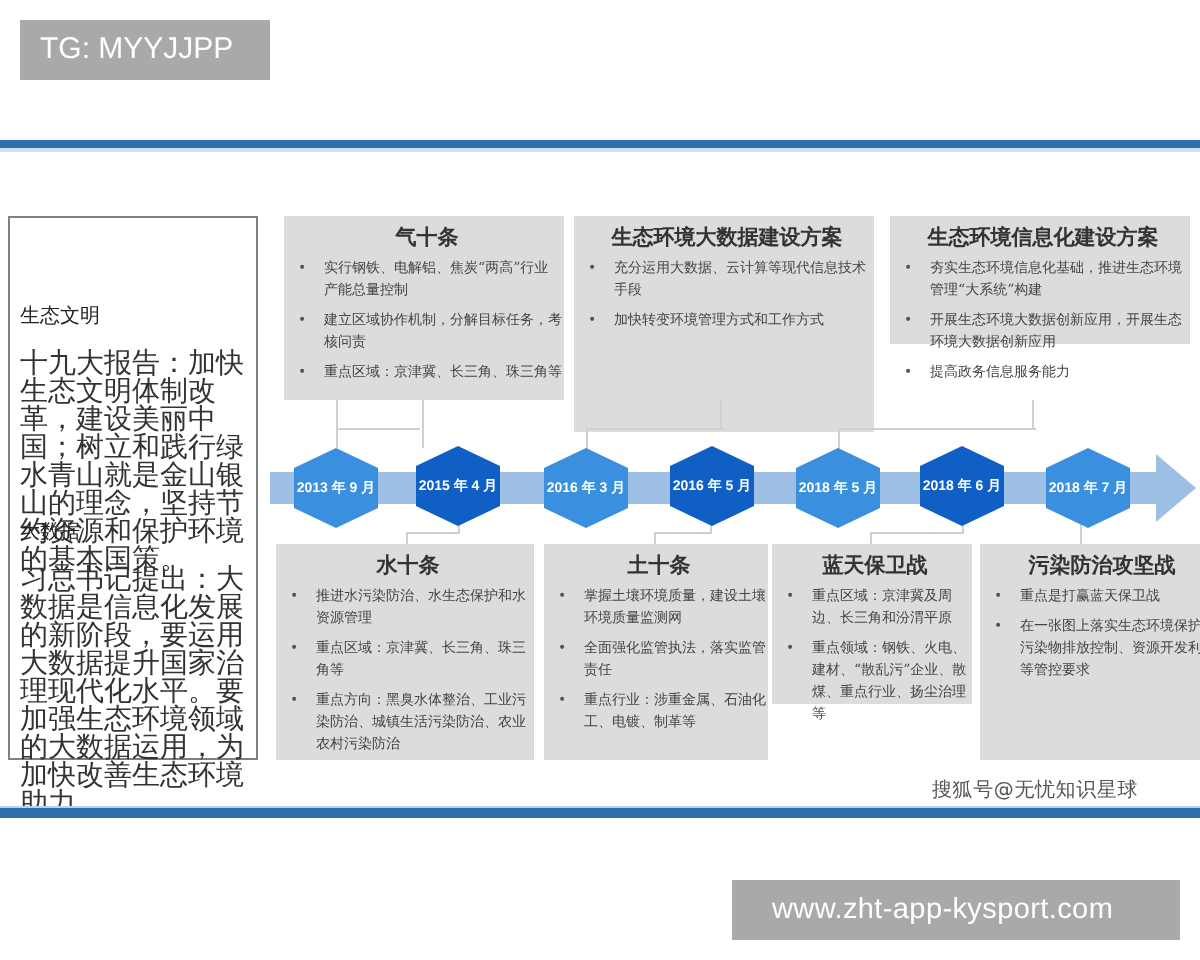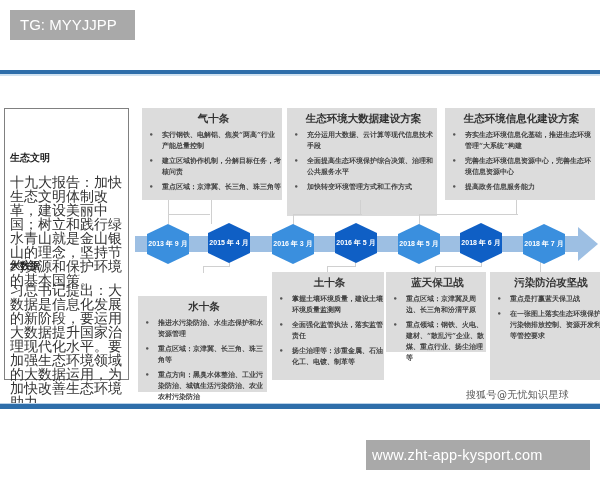"生态环境信息化建设方案" .c-top3 { height: 92px -> 64px }
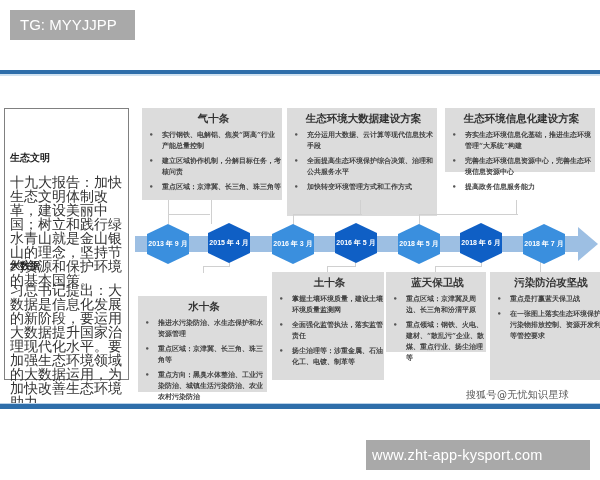"实行钢铁、电解铝、焦炭“两高”行业产能总量控制" .card li { font-weight: bold -> none }
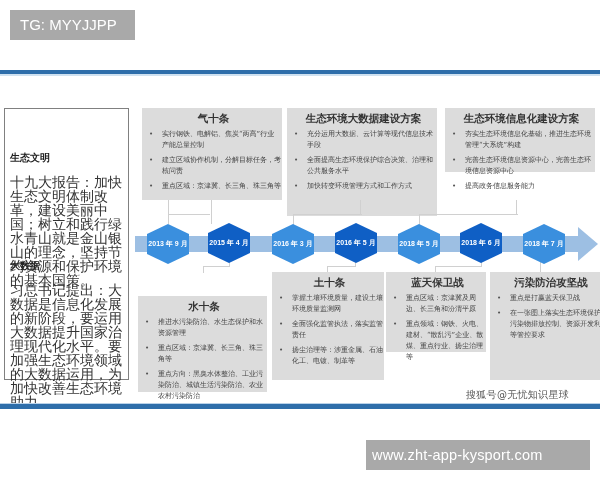"生态文明" .left-box .sec-title { font-weight: bold -> normal }
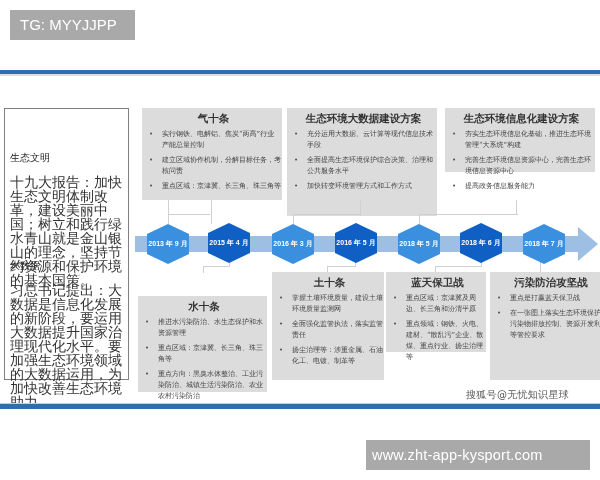"全面提高生态环境保护综合决策、治理和公共服务水平" li { html: <li>全面提高生态环境保护综合决策、治理和公共服务水平</li> -> none }
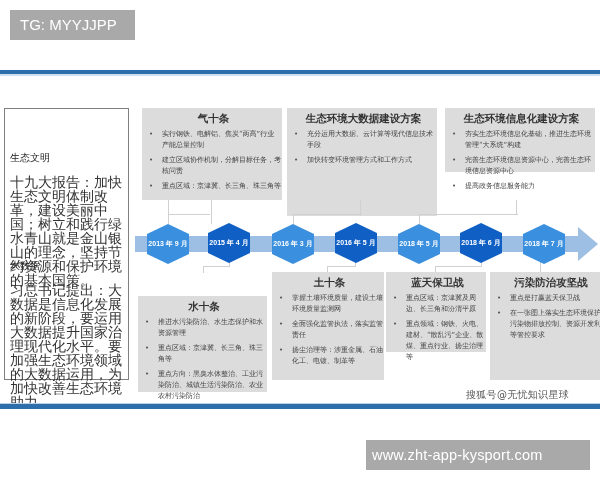"完善生态环境信息资源中心，完善生态环境信息资源中心" li { text: 完善生态环境信息资源中心，完善生态环境信息资源中心 -> 开展生态环境大数据创新应用，开展生态环境大数据创新应用 }
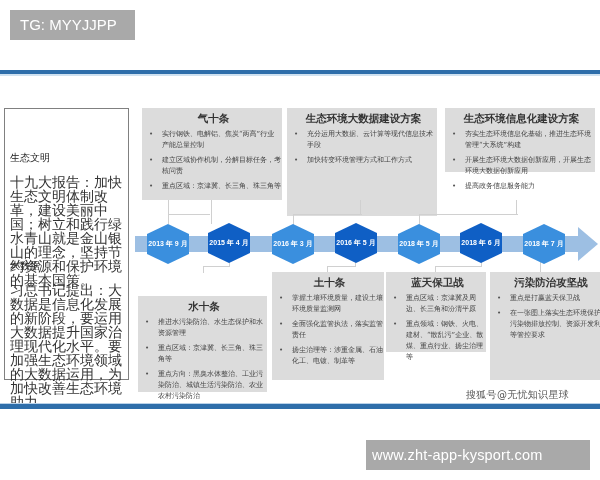"水十条" .c-bot1 { height: 96px -> 108px; margin-top: 24px -> none }
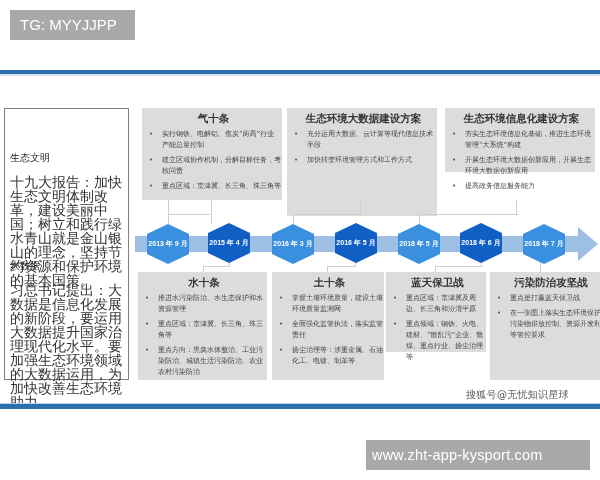"扬尘治理等：涉重金属、石油化工、电镀、制革等" li { text: 扬尘治理等 -> 重点行业 }
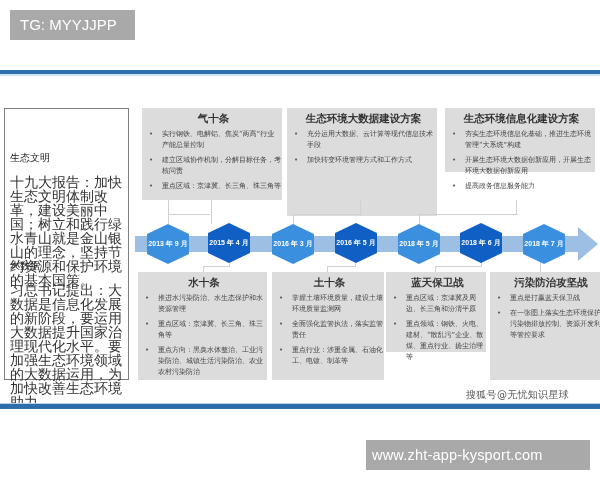"www.zht-app-kysport.com" .url-badge { padding-left: 6px -> 20px }
